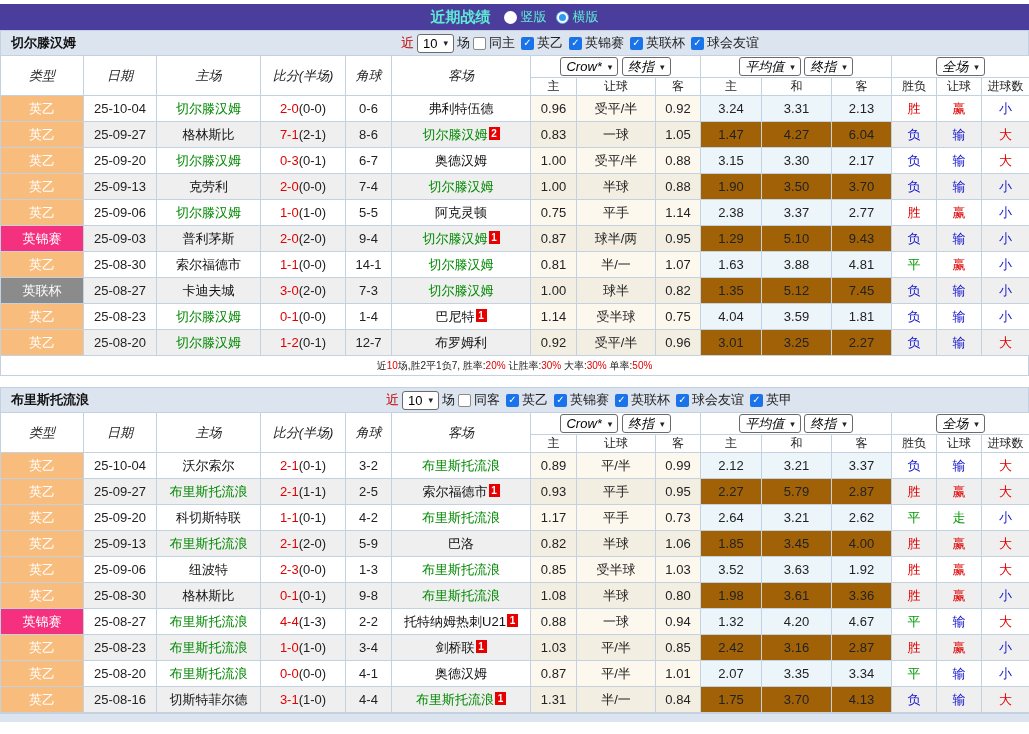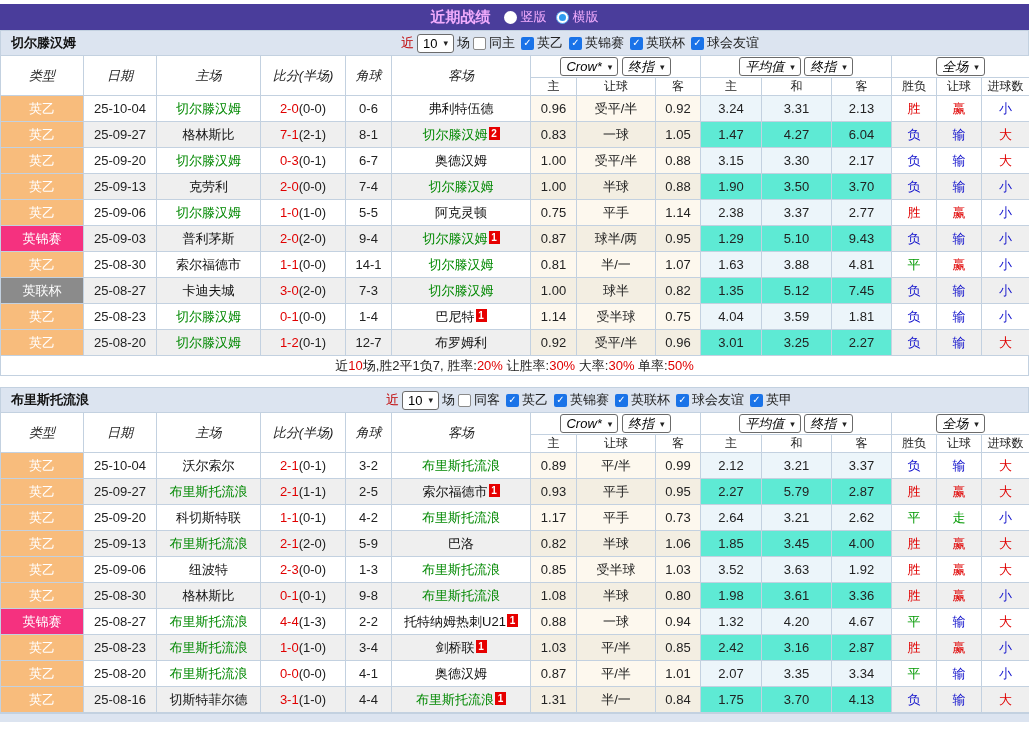"近期战绩" .topbar { color: #f0abfc -> #5eead4 }
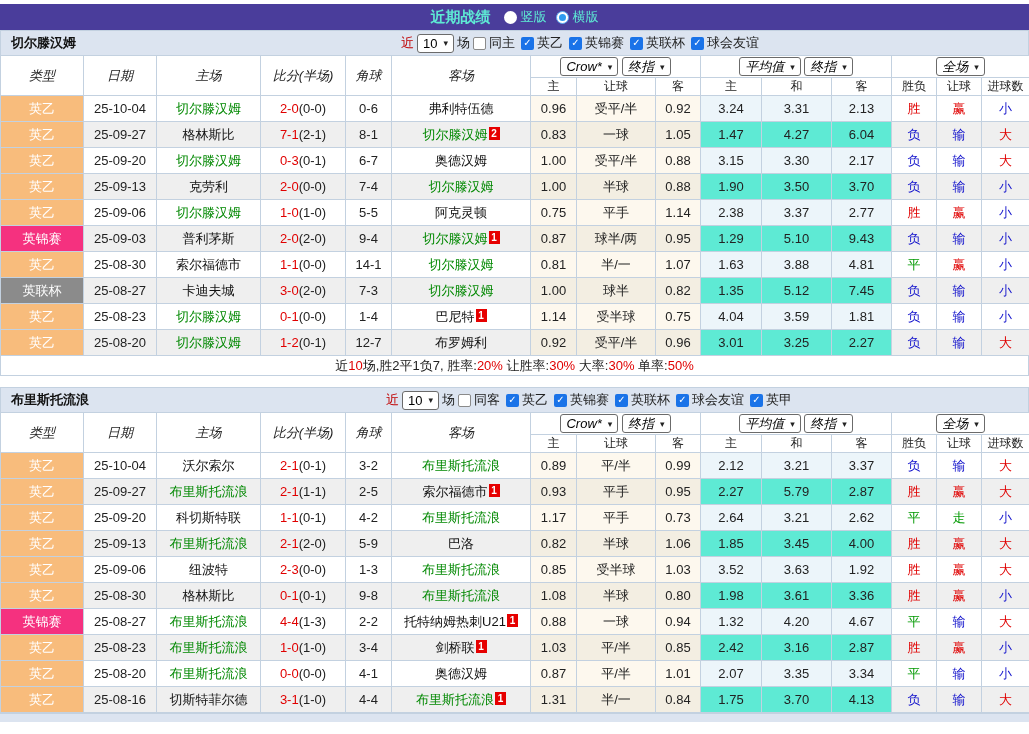"8-1" td { text: 8-1 -> 8-6 }
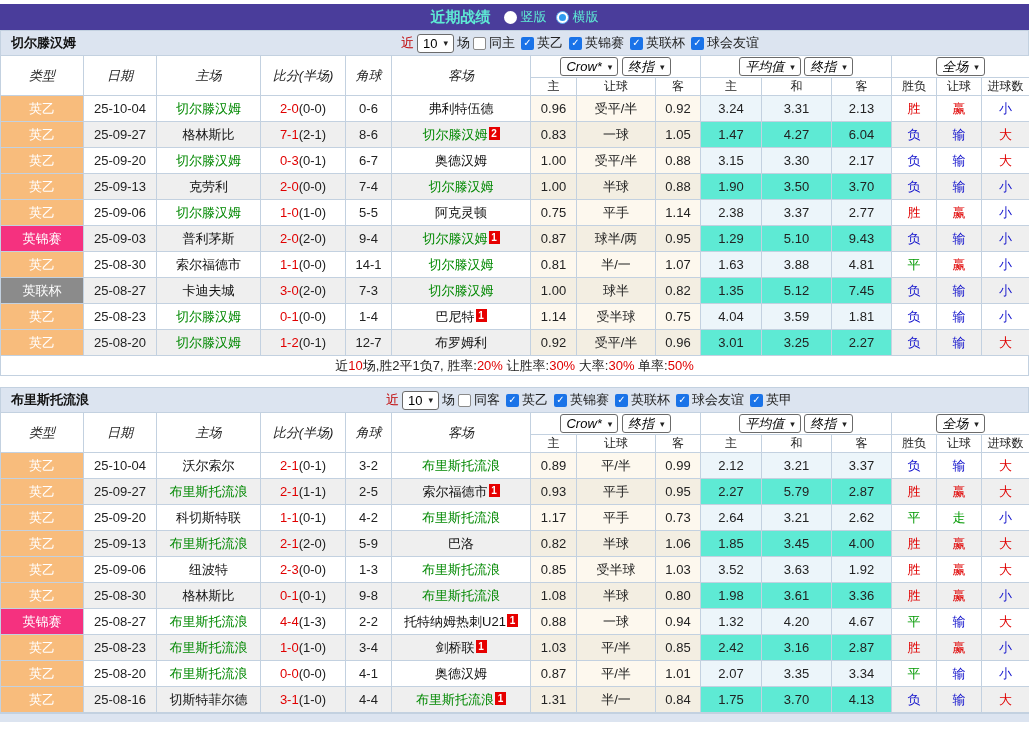"1.47" tr.even td.avg { background: #5eead4 -> #a16207 }
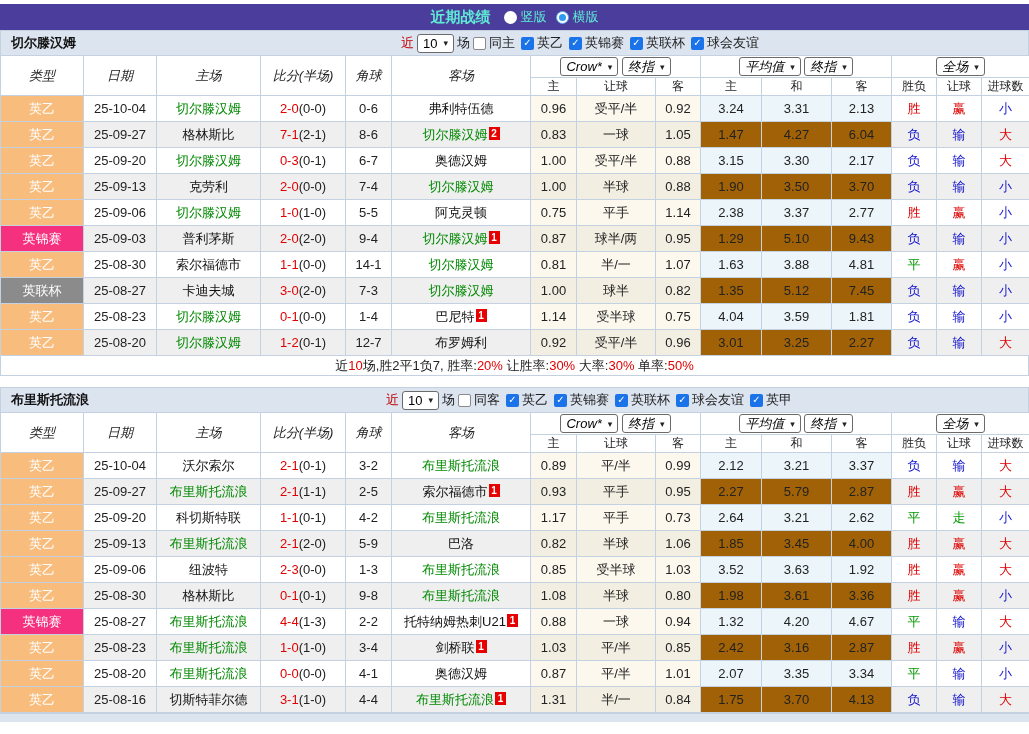"近10场,胜2平1负7, 胜率:20% 让胜率:30% 大率:30%" .summary { font-size: 13px -> 10px }
